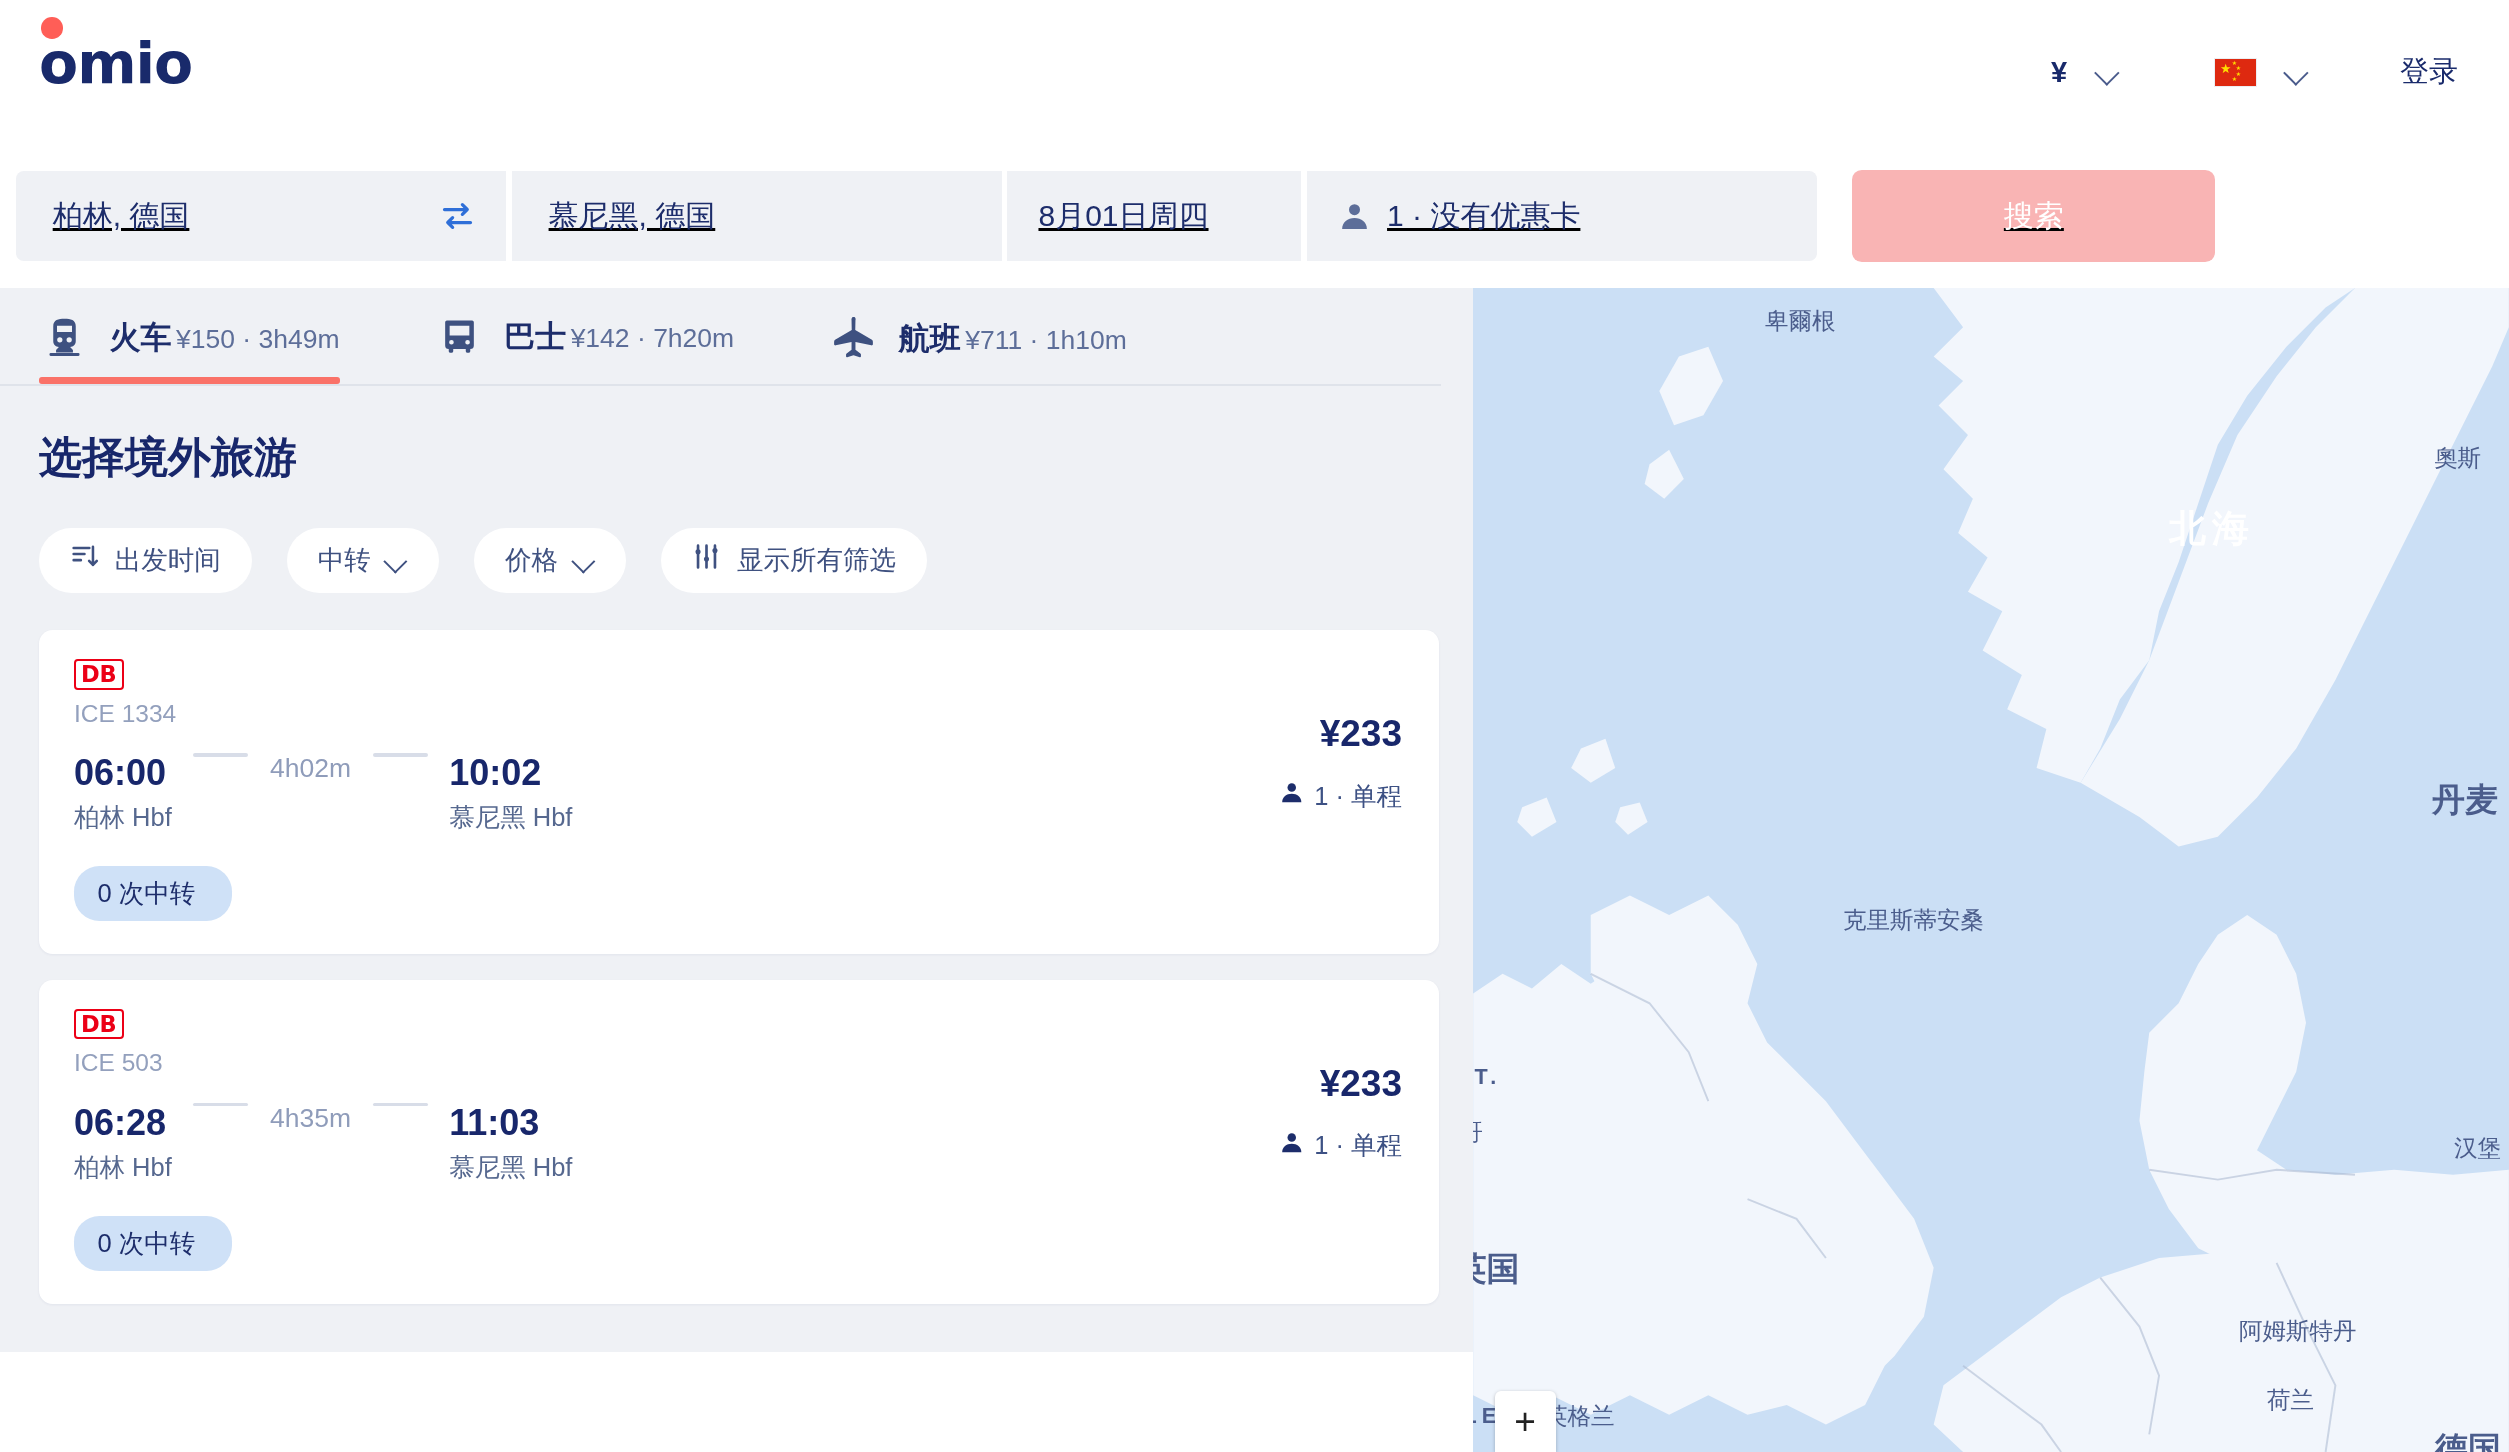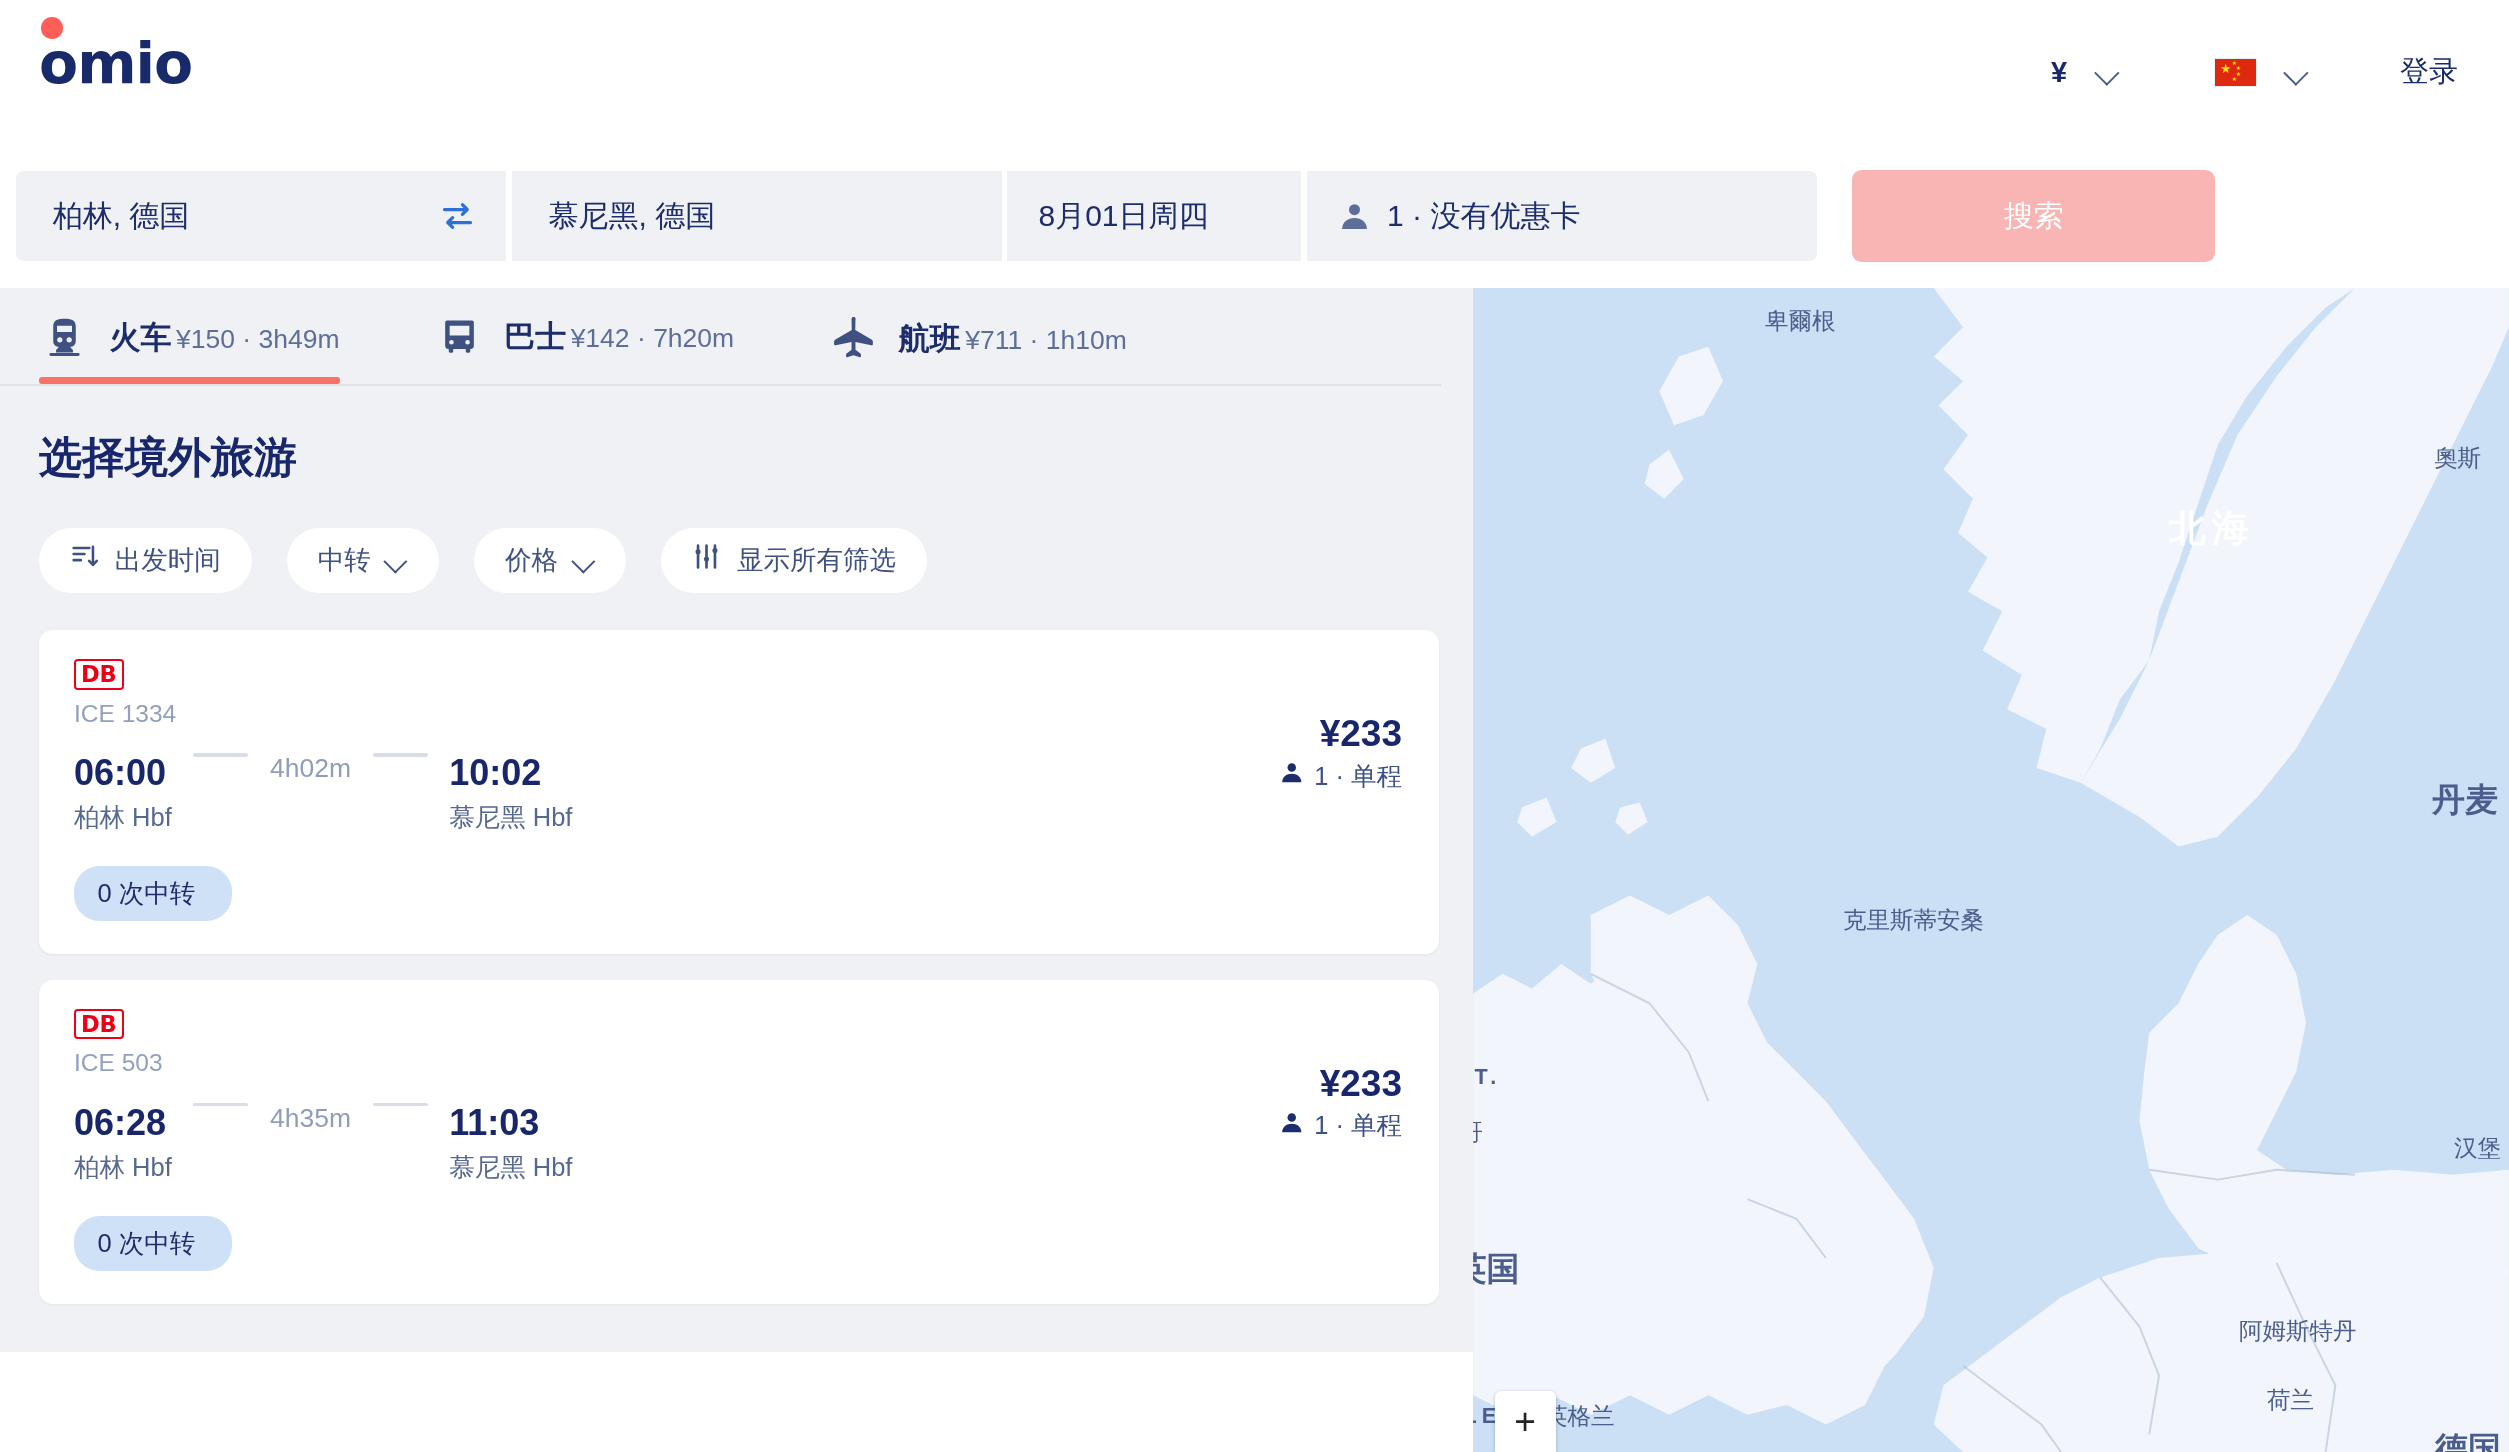"柏林, 德国" .searchbar { text-decoration: none -> underline }
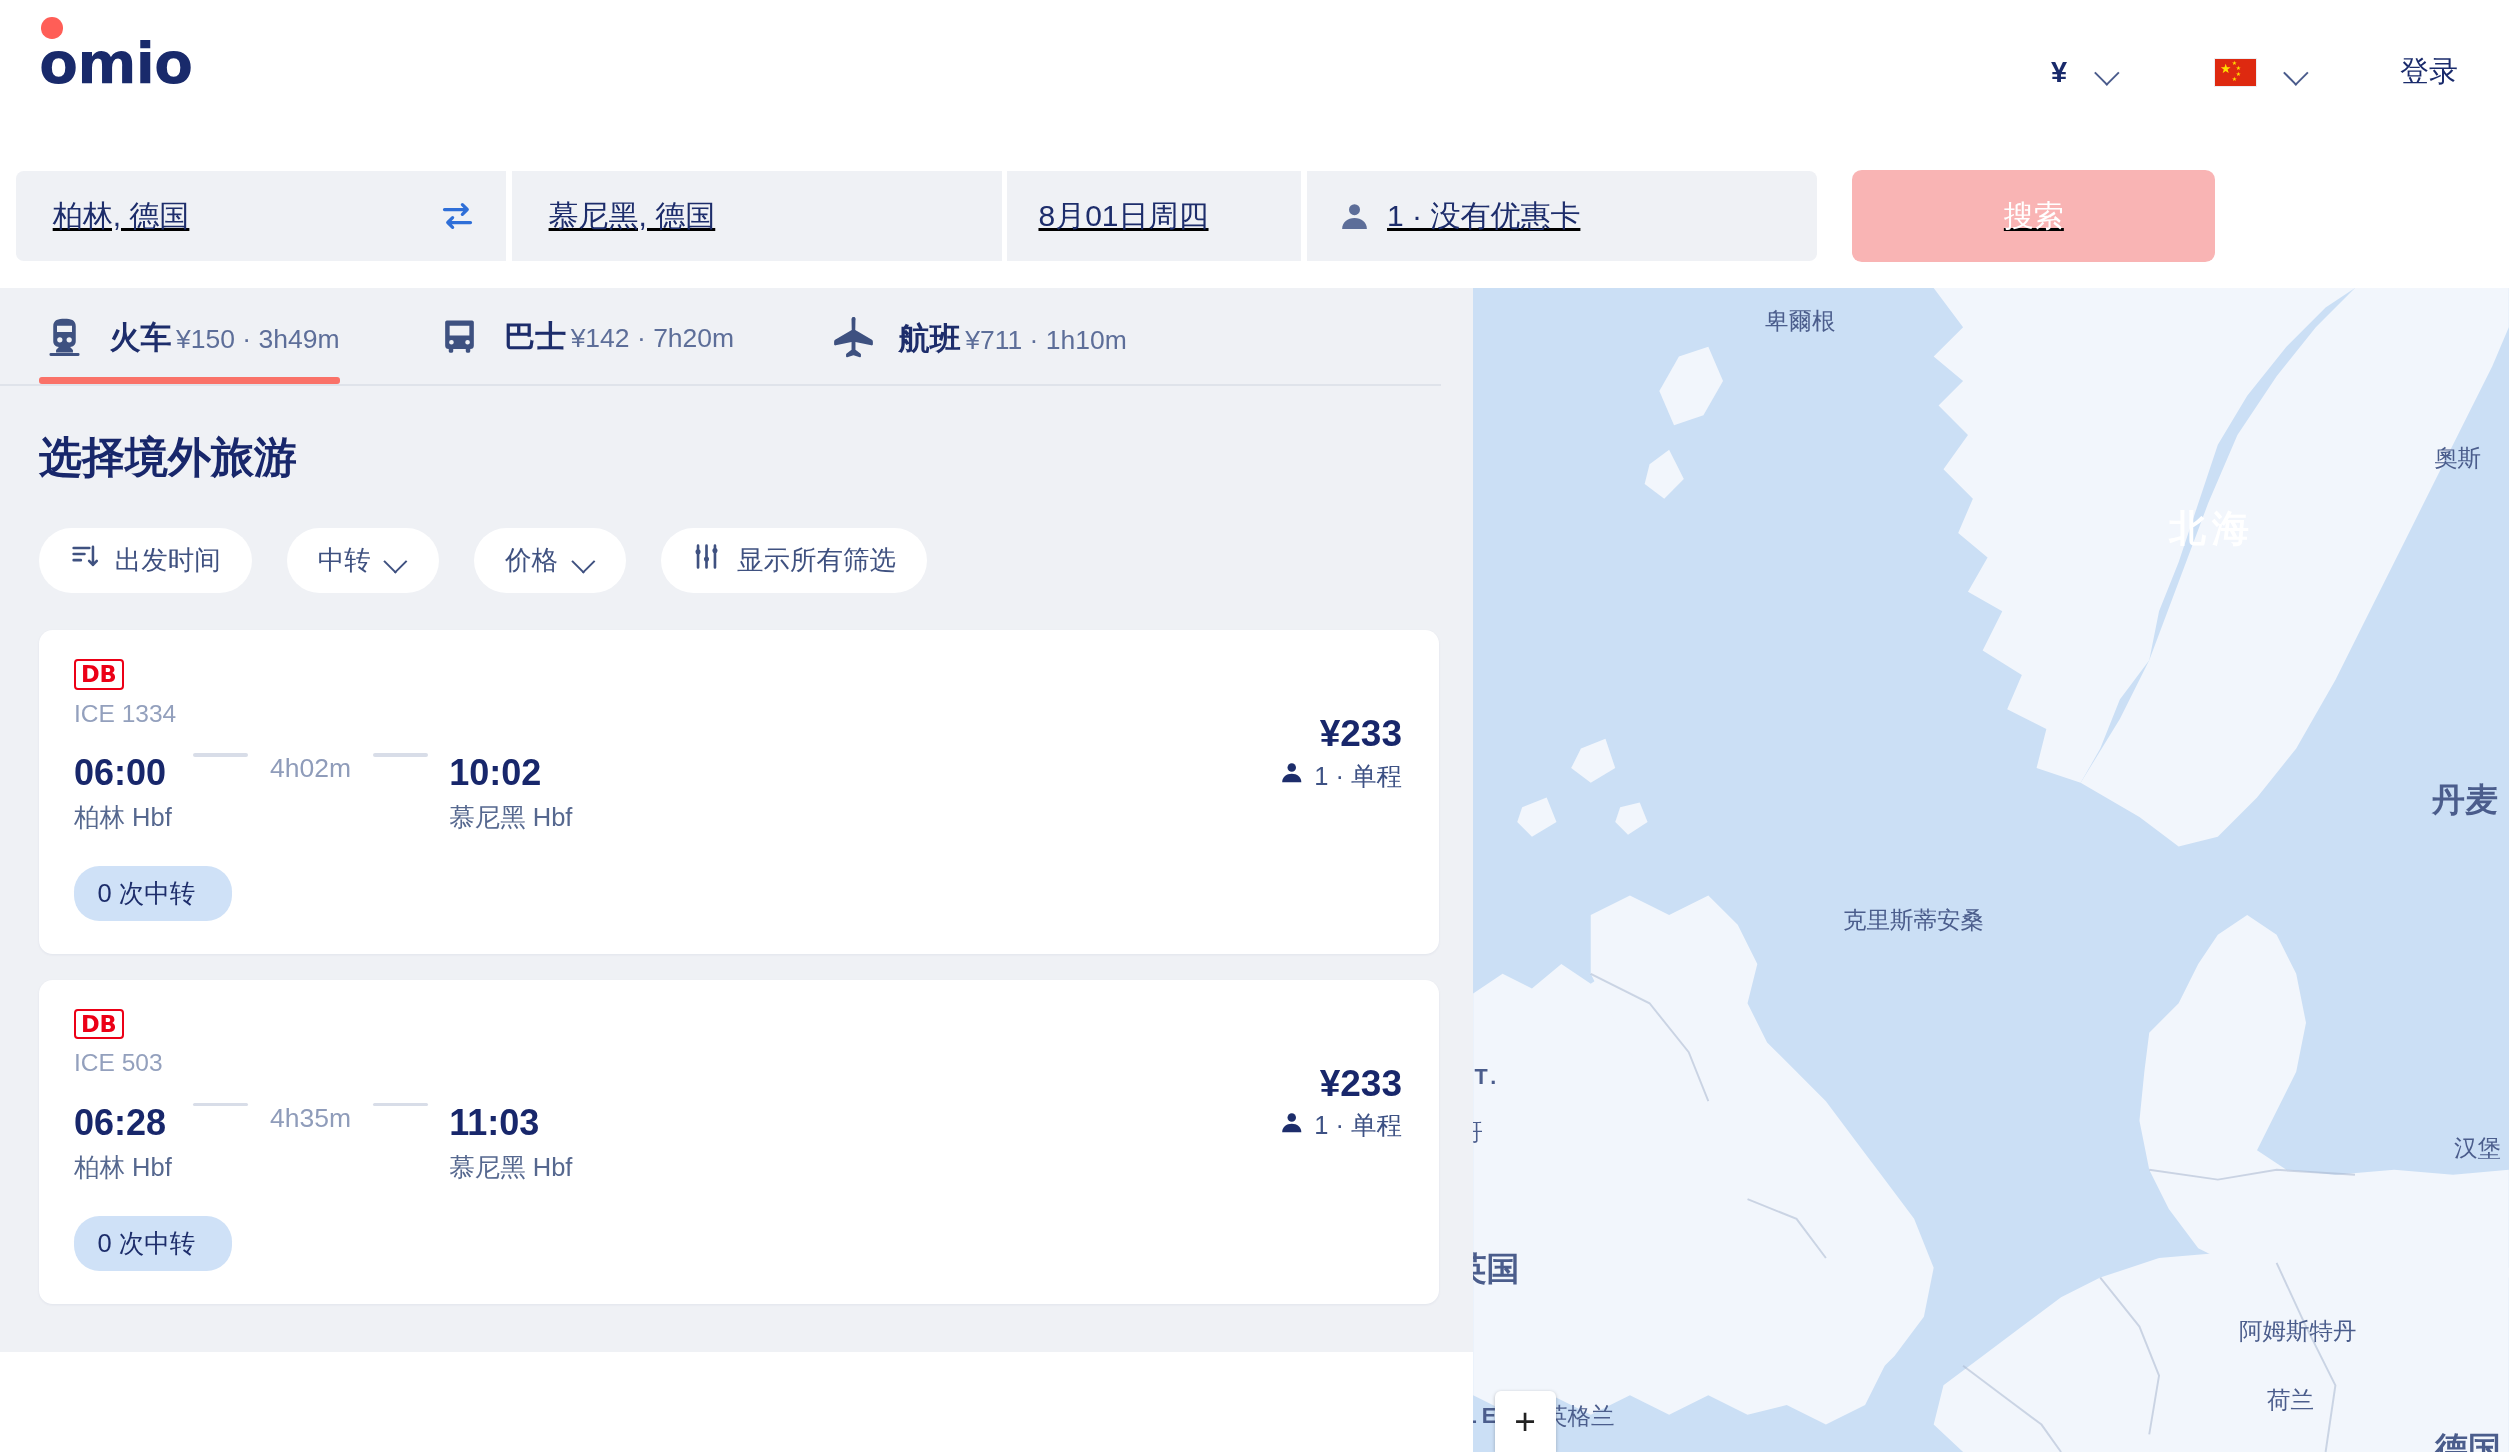"1 · 单程" .price-sub { margin-top: 4px -> 24px }
